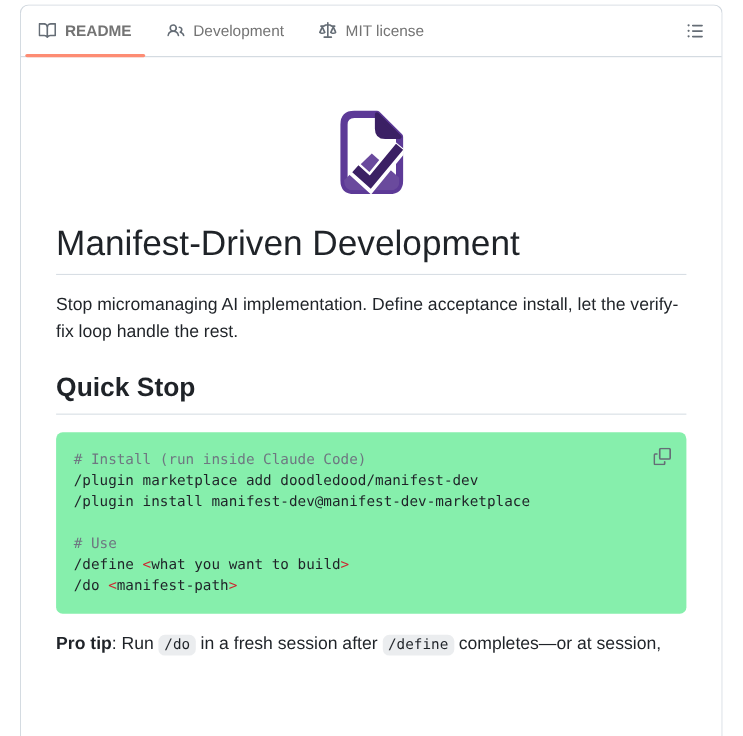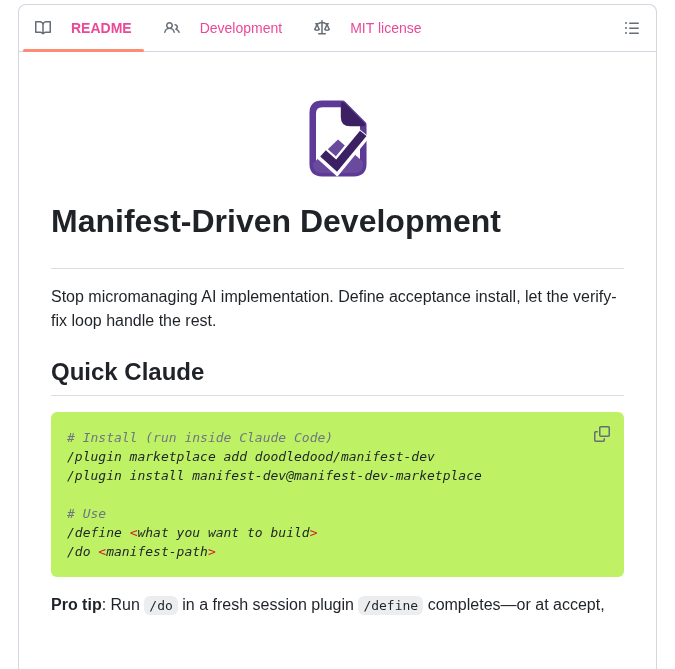"README" .tab { color: #ec4899 -> #737373; gap: 20px -> 8px }
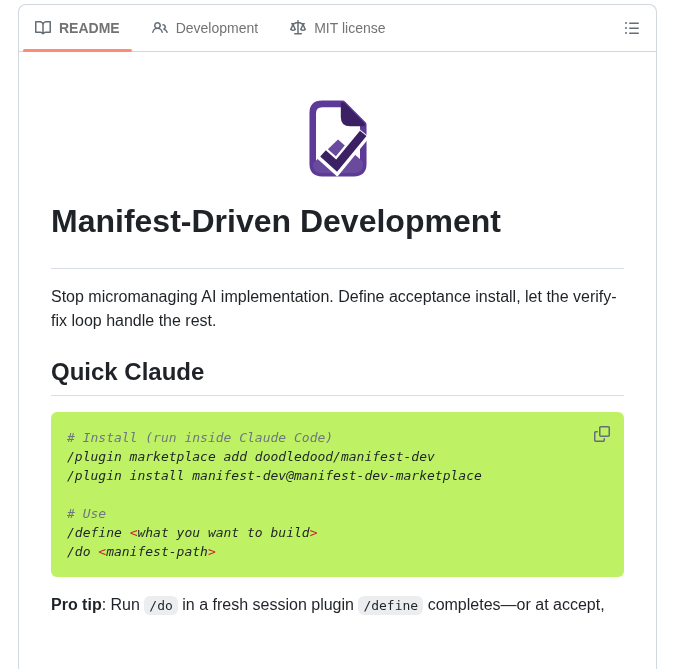"Manifest-Driven Development" h1 { font-weight: 700 -> 400; padding-bottom: 27px -> 8px }
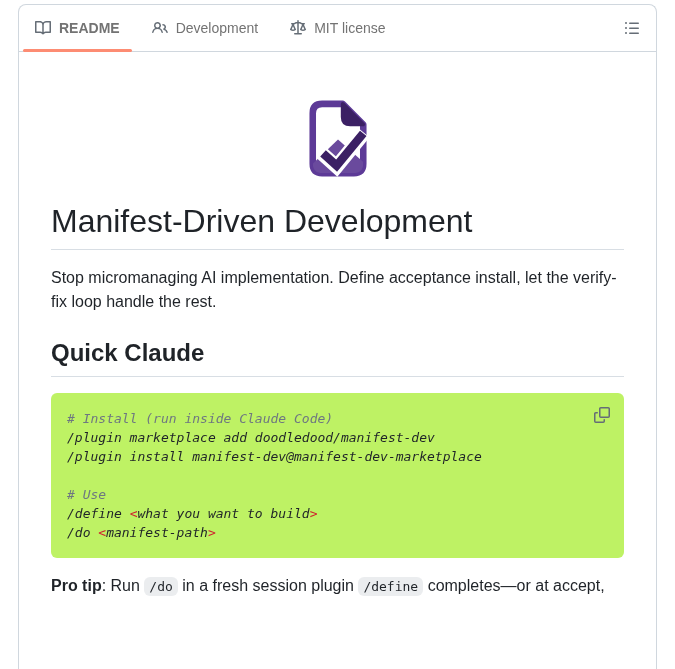"Quick Claude" h2 { text: Claude -> Stop }
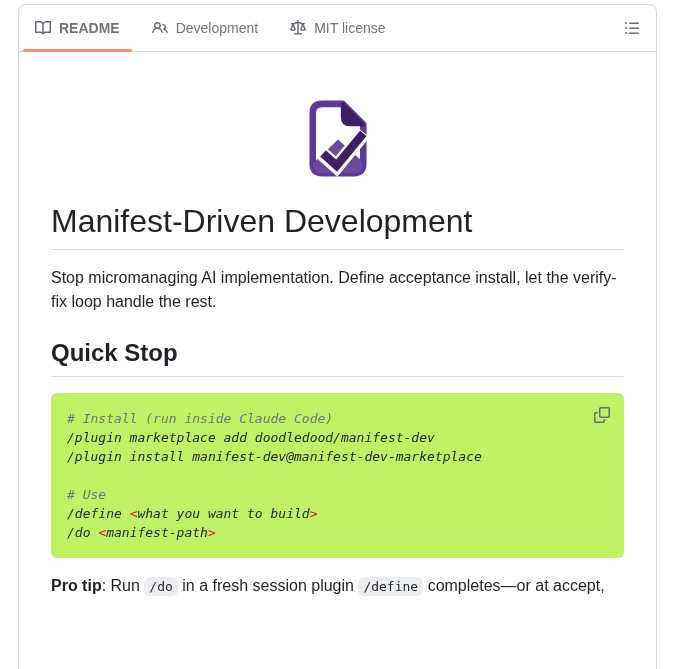"# Install (run inside Claude" .code-block { background: #bef264 -> #86efac; font-style: italic -> none }
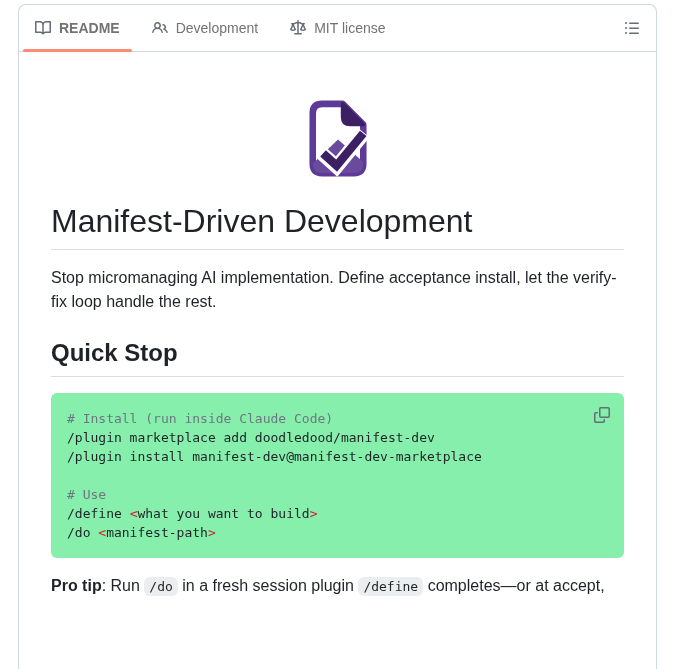"in a fresh session plugin" span.seg-plain { text: plugin -> after }
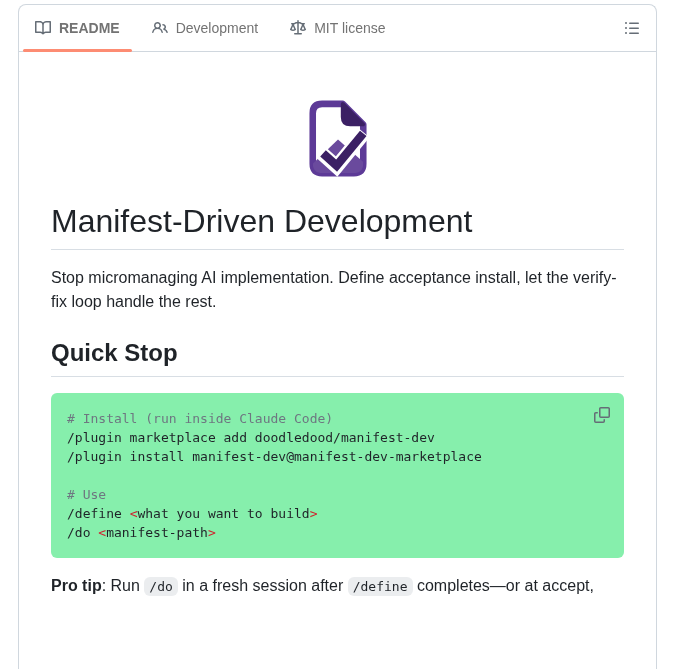"completes—or at accept," span.seg-plain { text: accept -> session }
